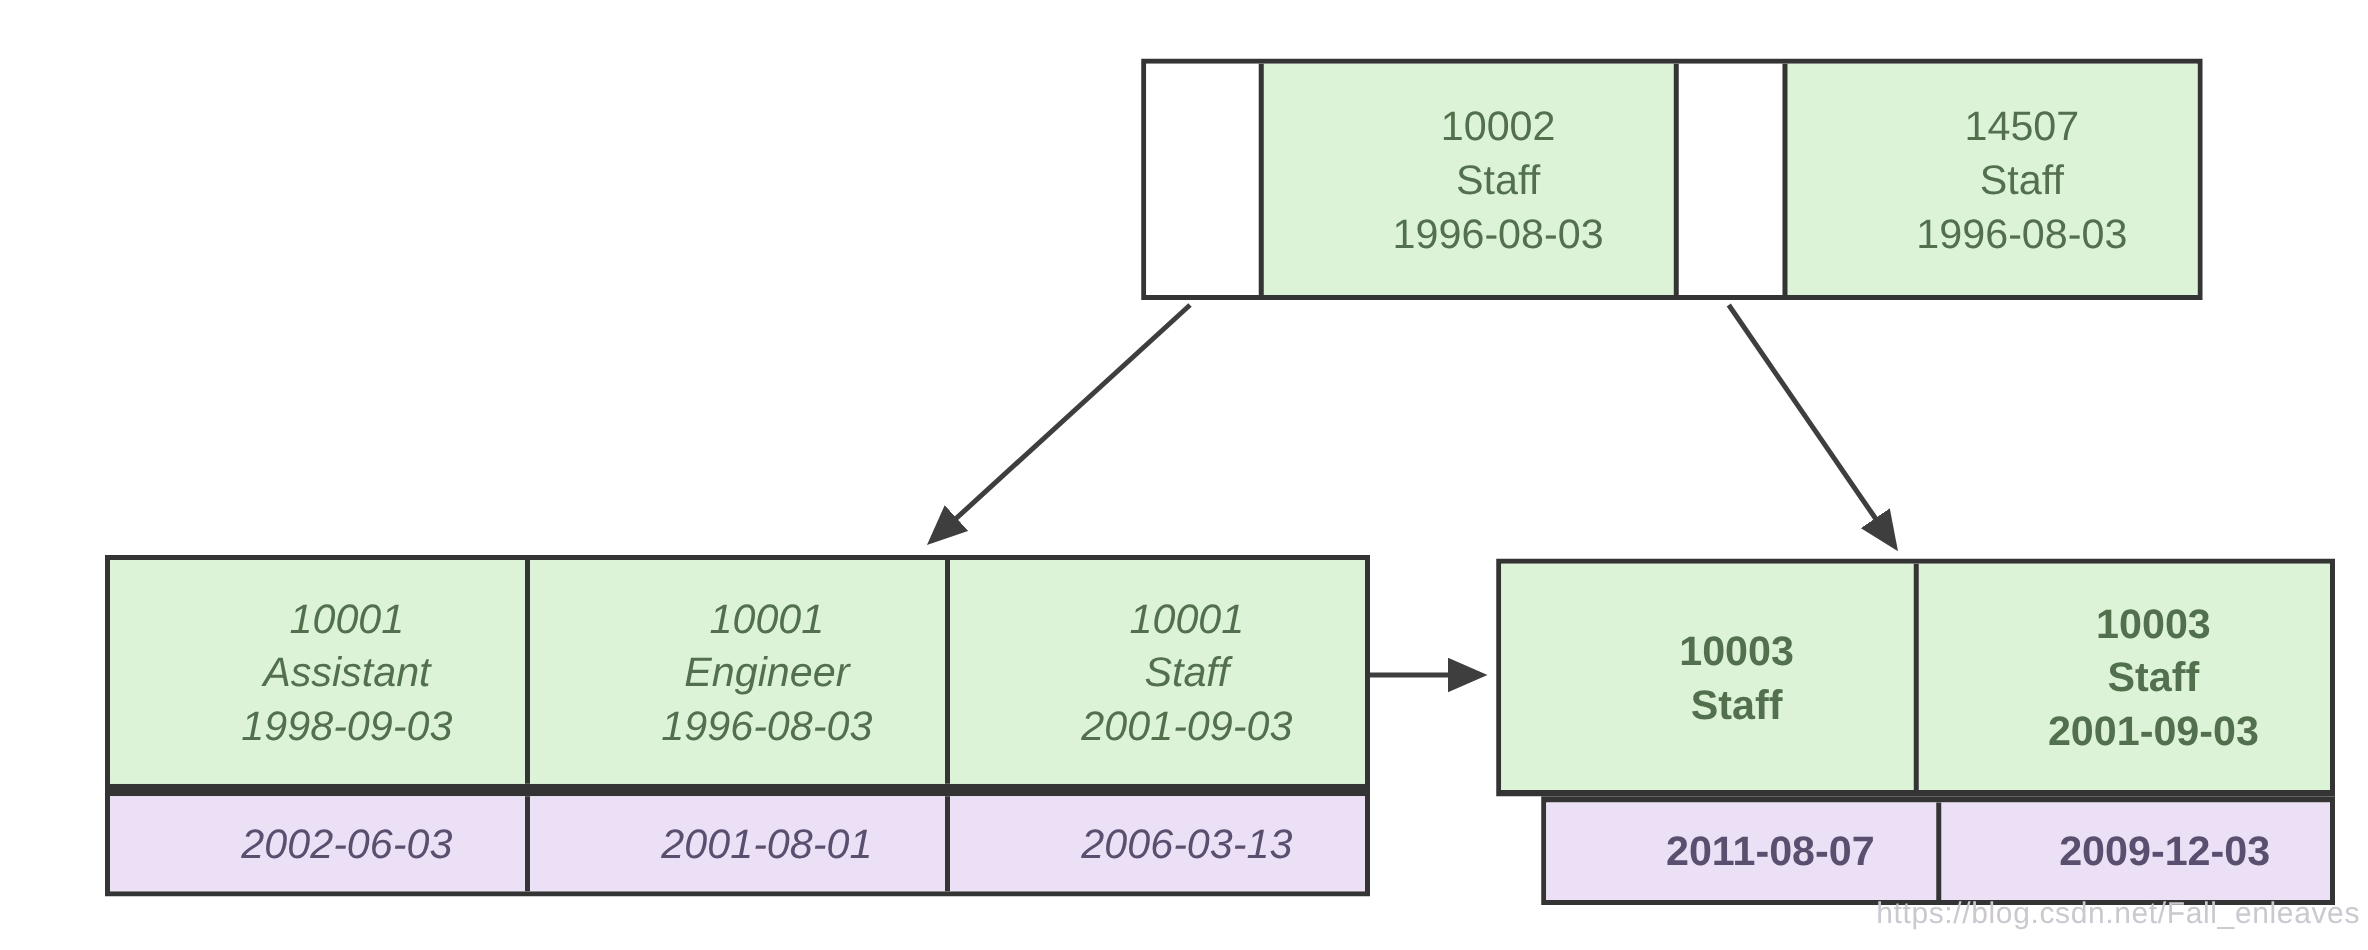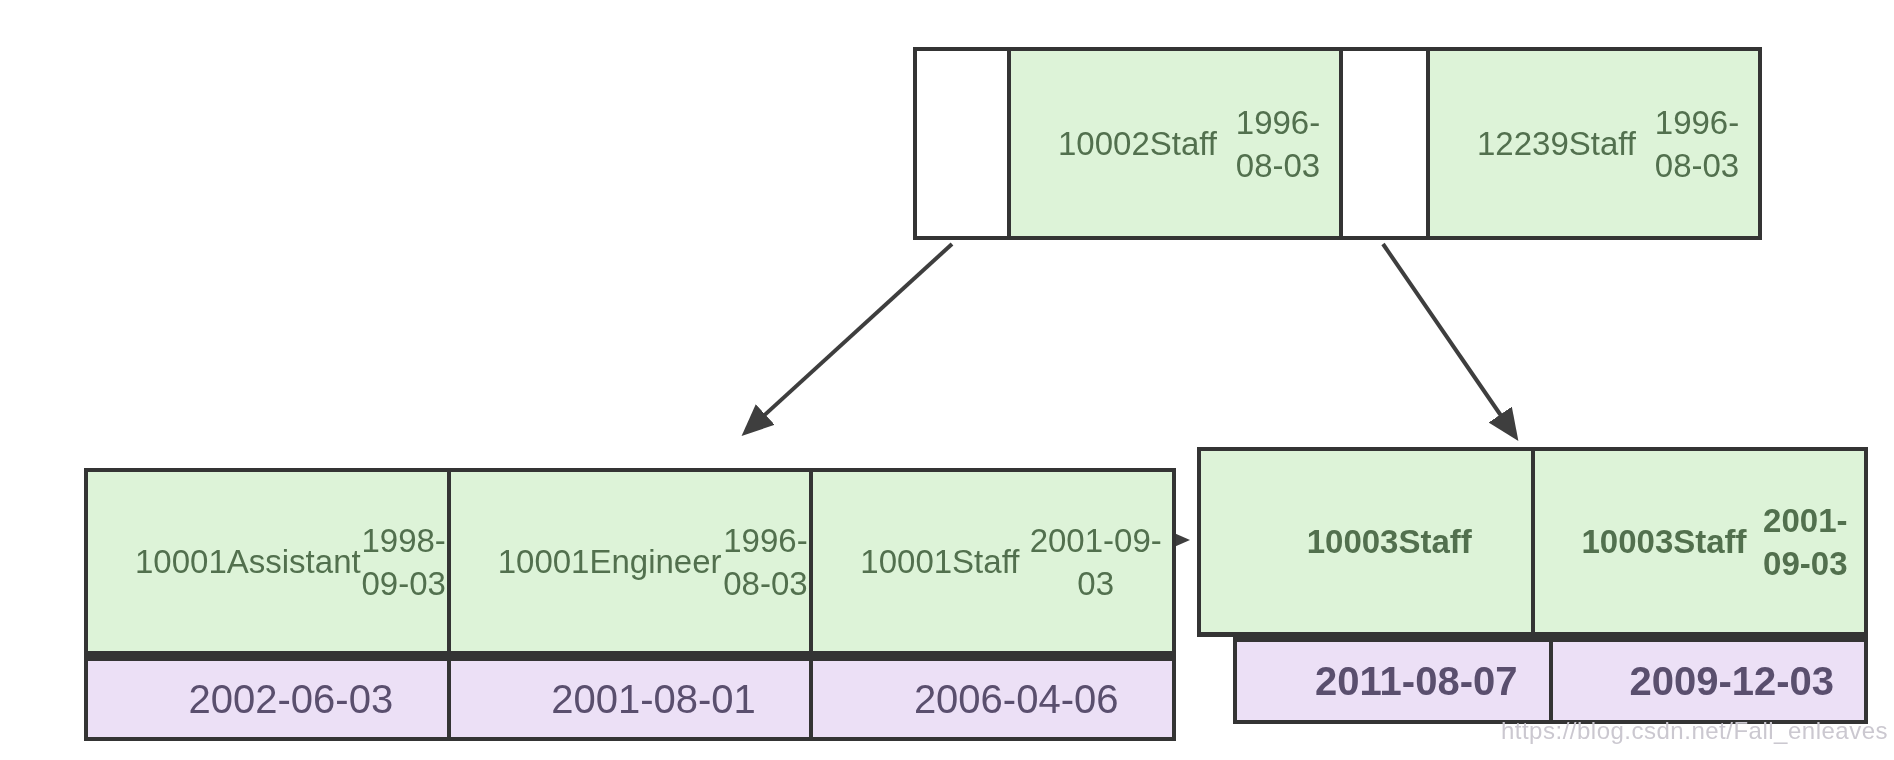"10002" .node .cell { flex-direction: row -> column }
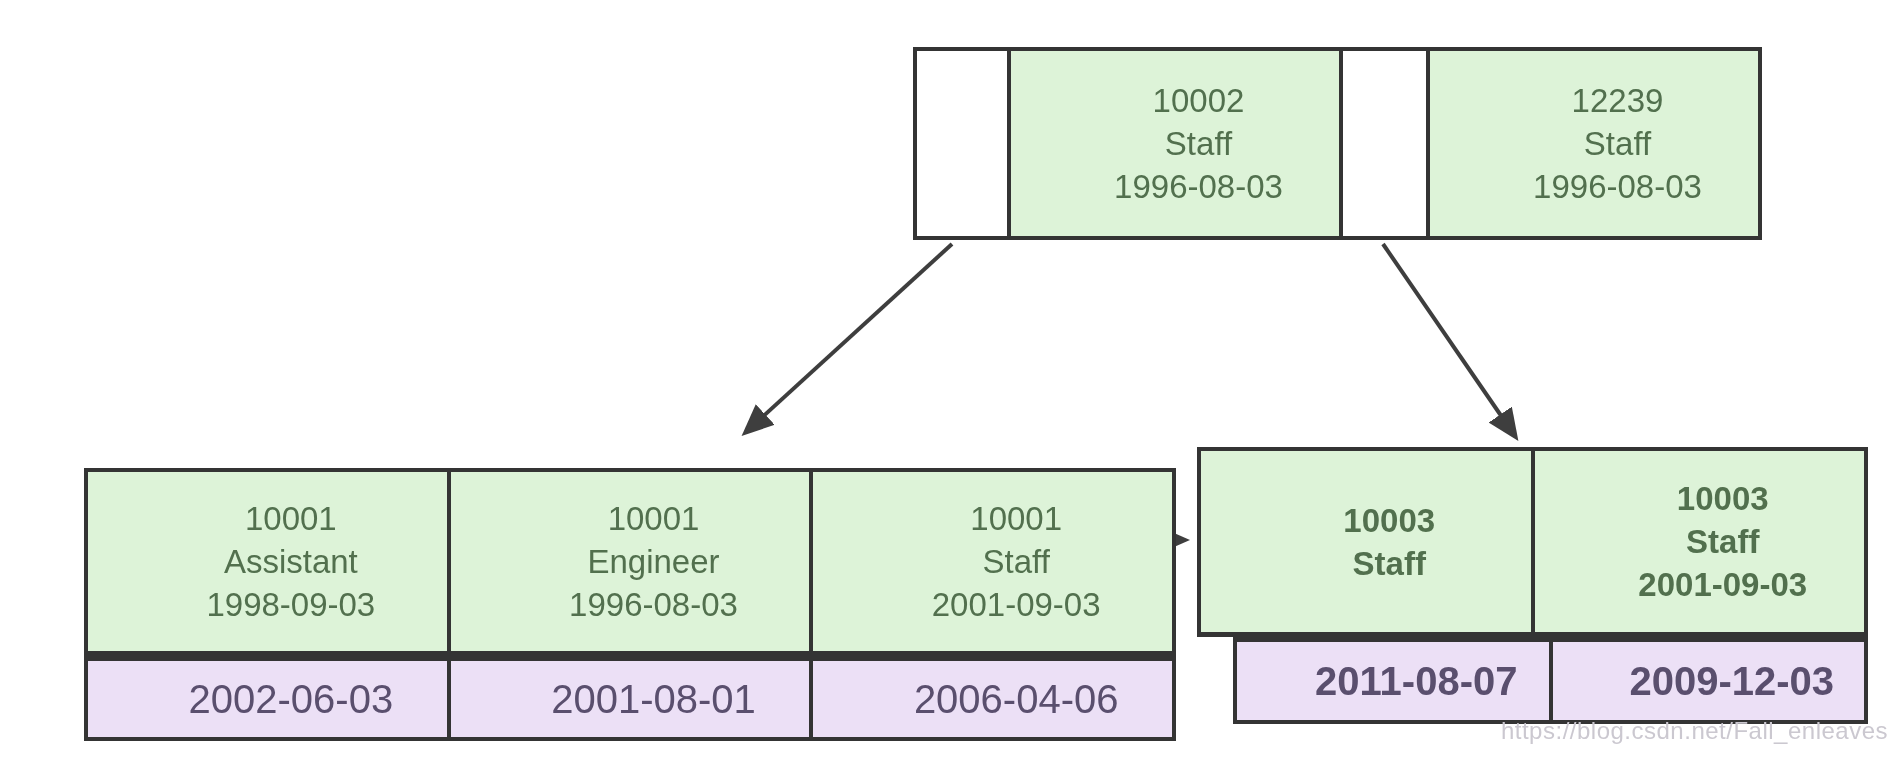"12239" div.line { text: 12239 -> 14507 }
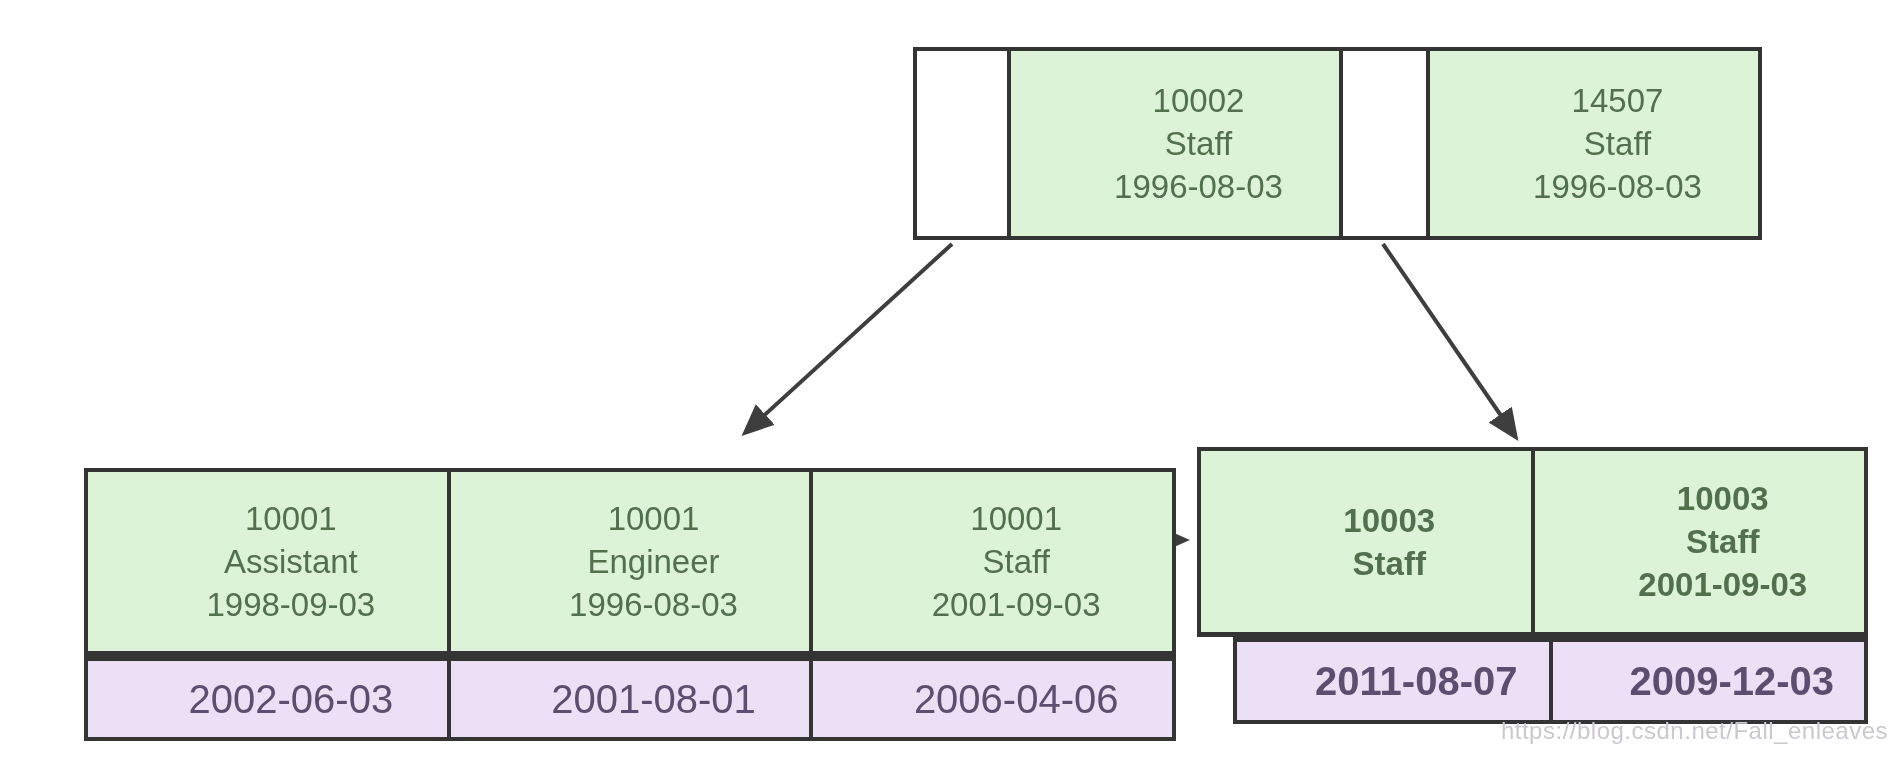"10001" .left-leaf { font-style: none -> italic; top: 468px -> 444px; width: 1092px -> 1012px }
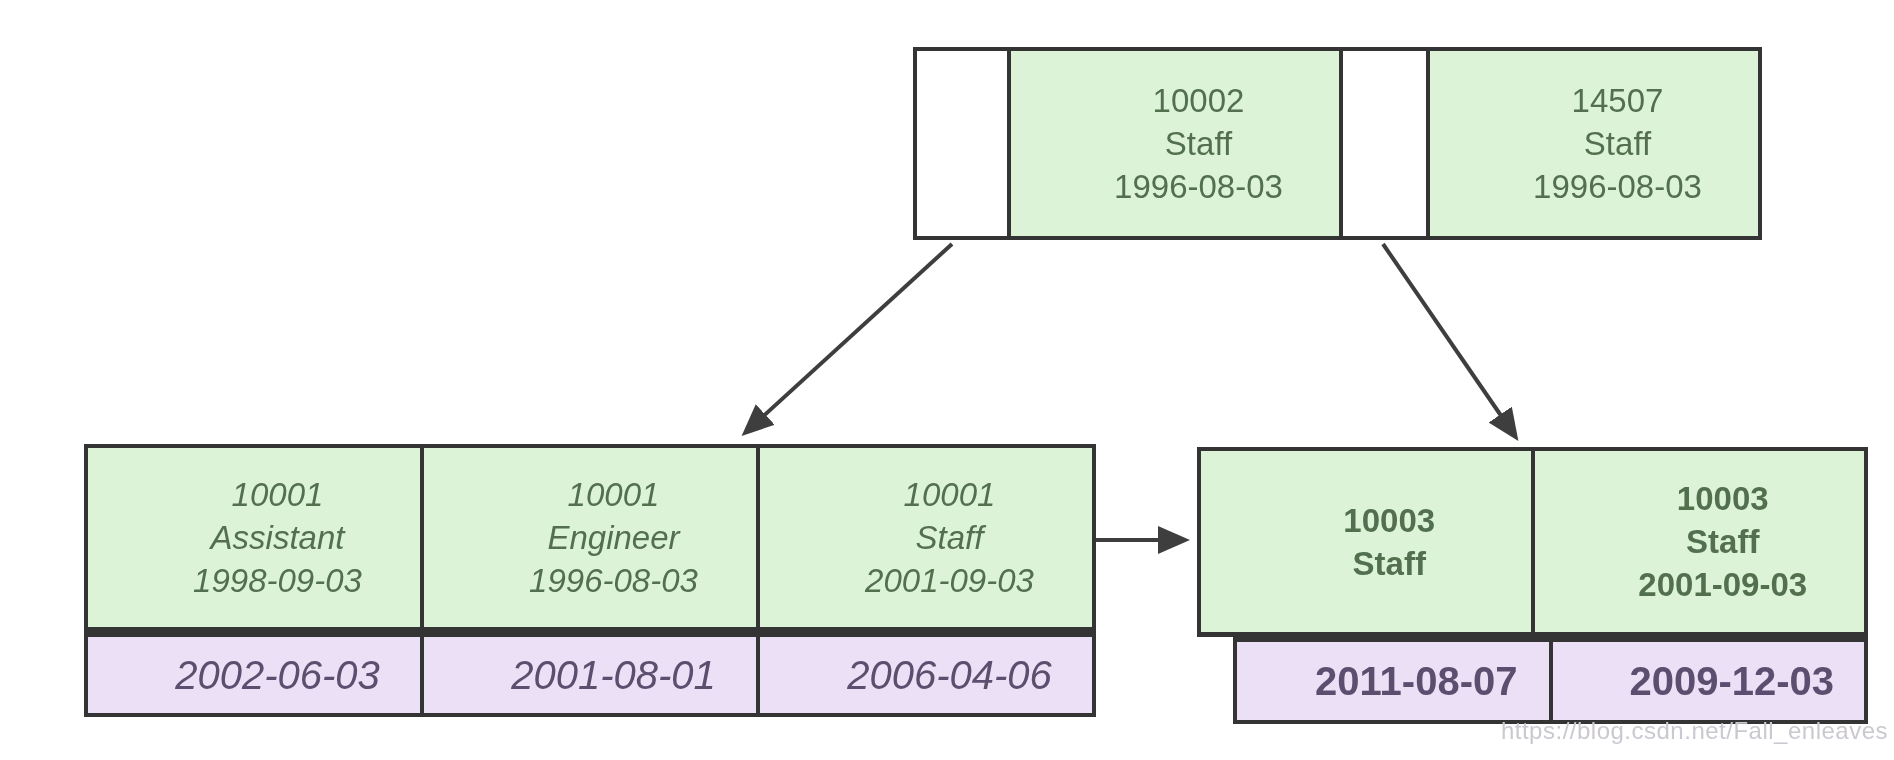"2002-06-03" .cell.value { font-size: 40px -> 33px }
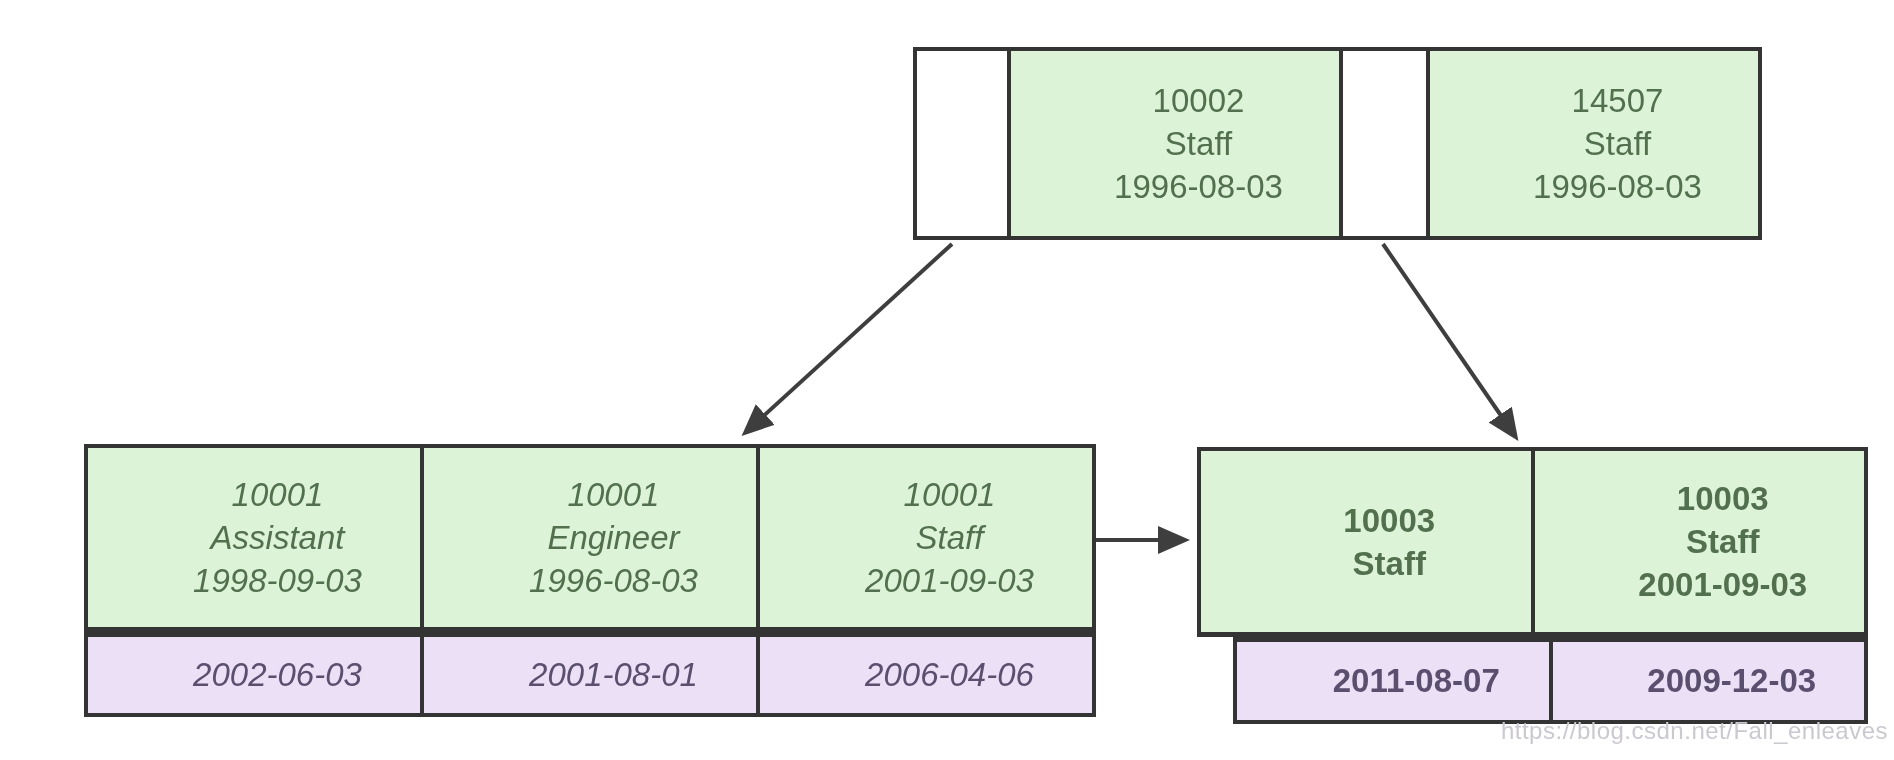"2006-04-06" div.line { text: 2006-04-06 -> 2006-03-13 }
